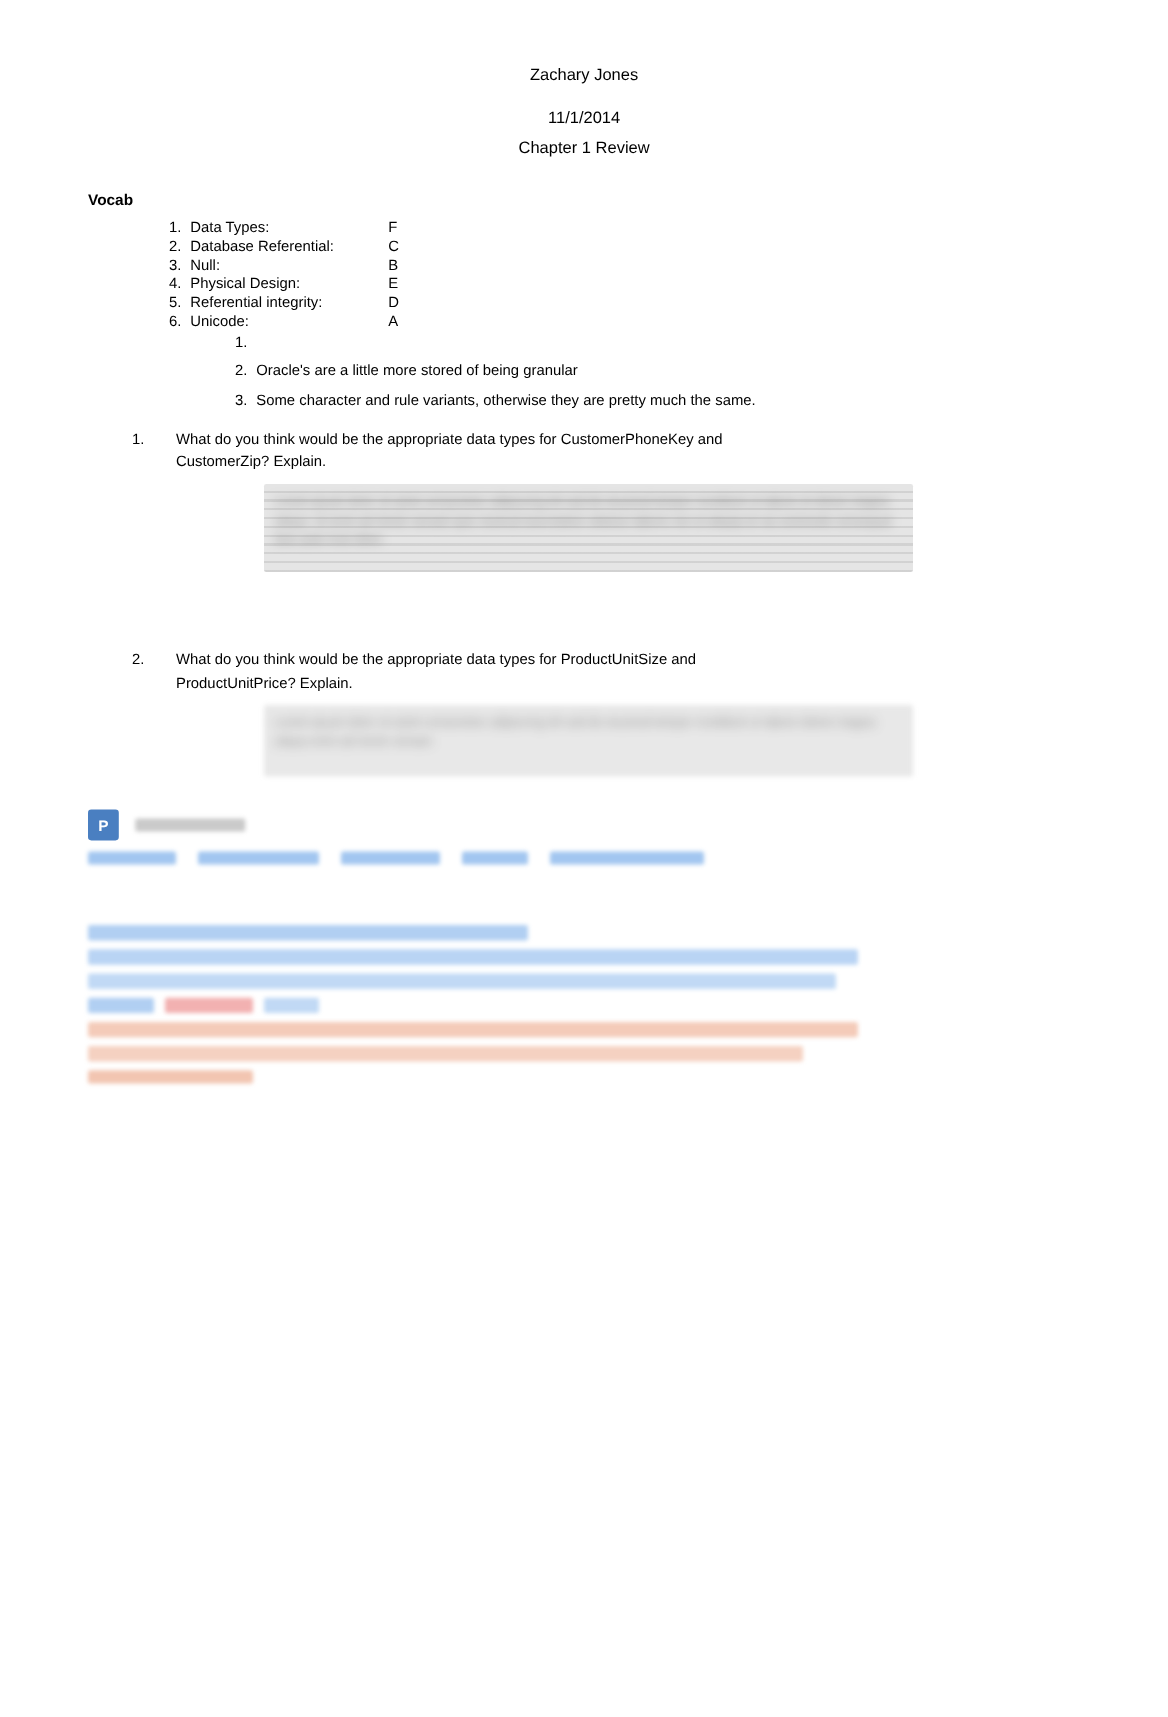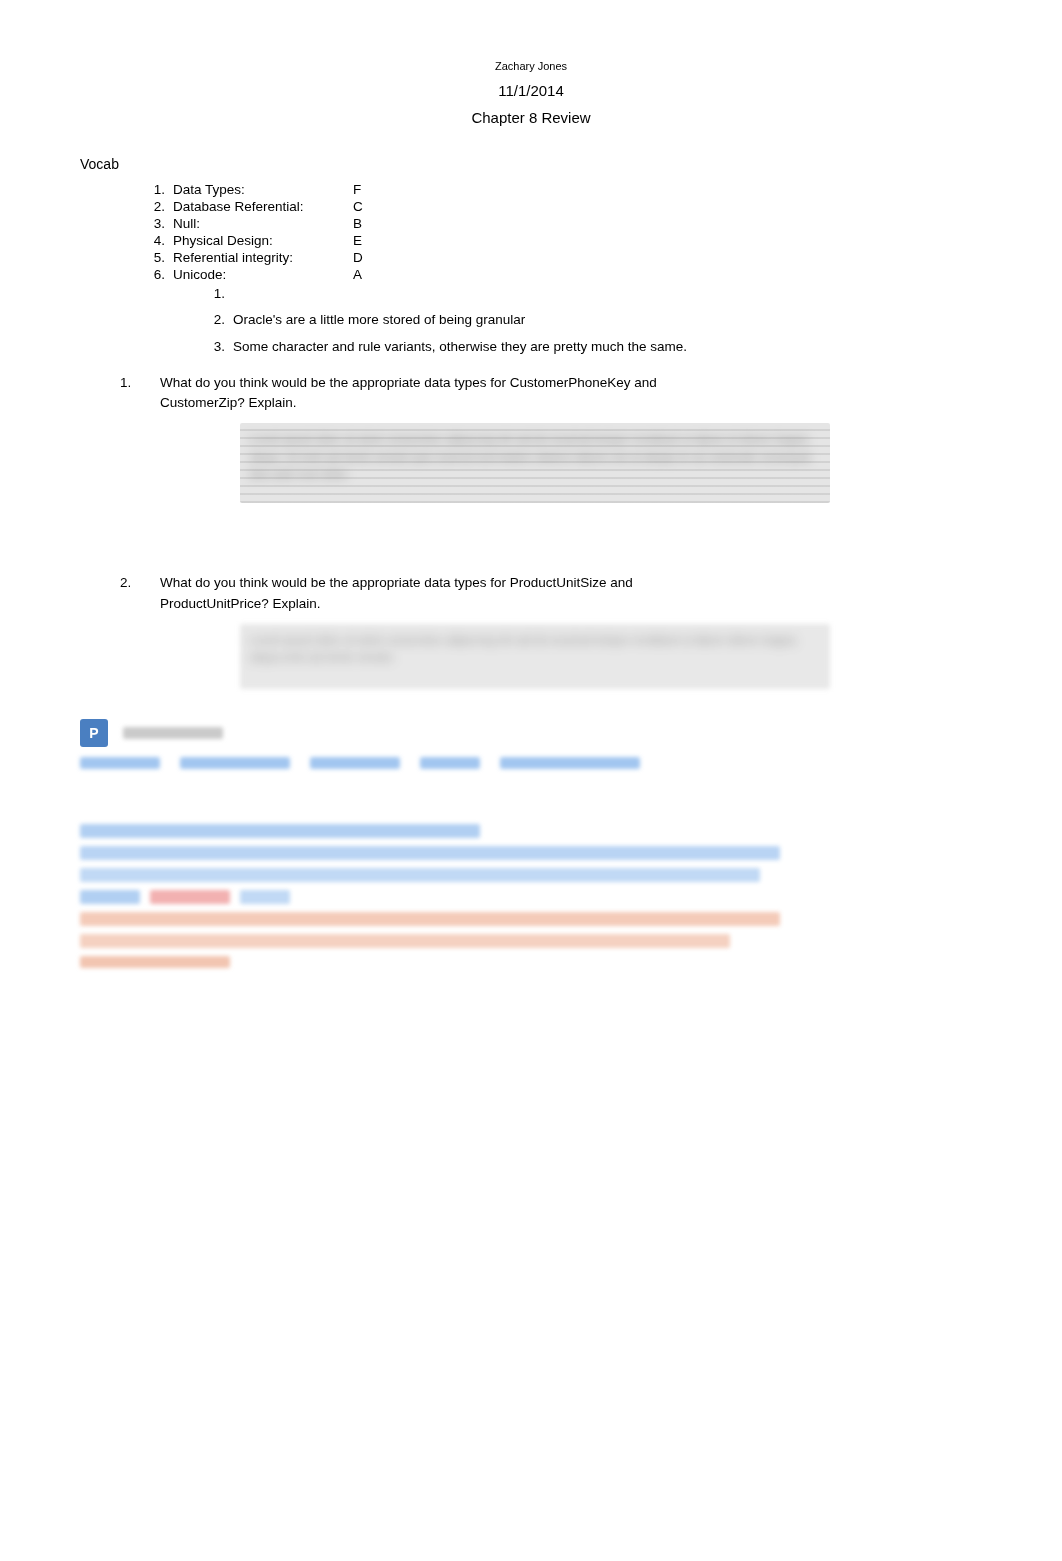"Zachary Jones" .header-section .author { font-size: 11px -> 15px; margin-bottom: 10px -> 22px }
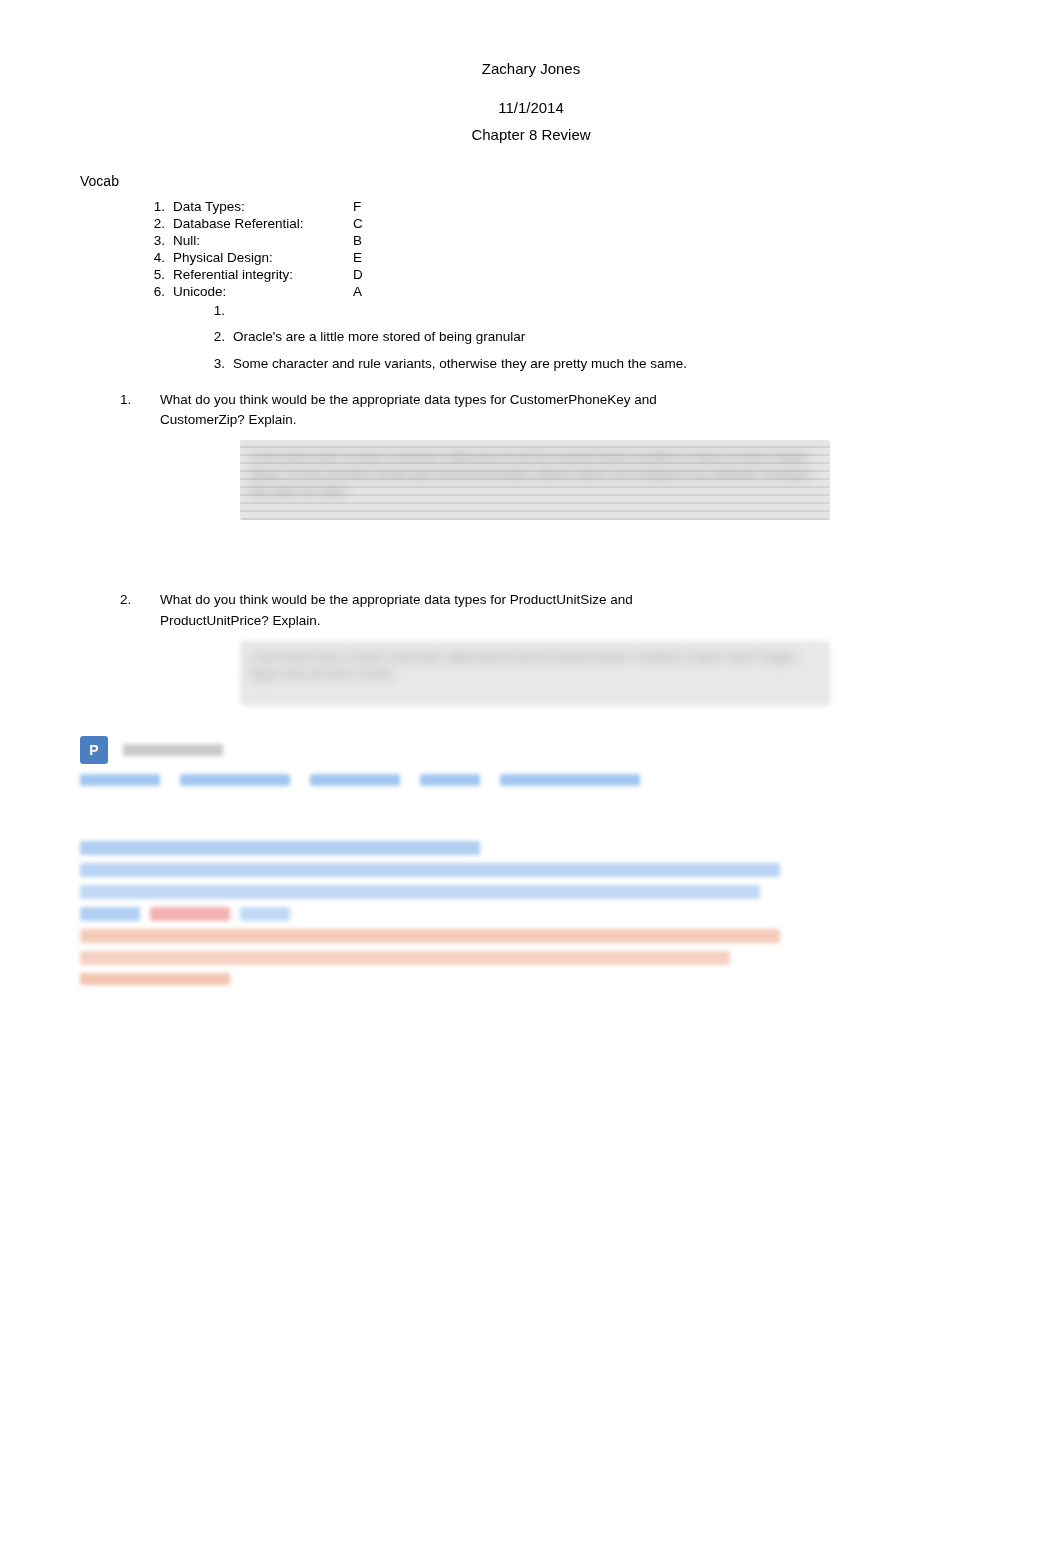"Chapter 8 Review" div.title { text: 8 -> 1 }
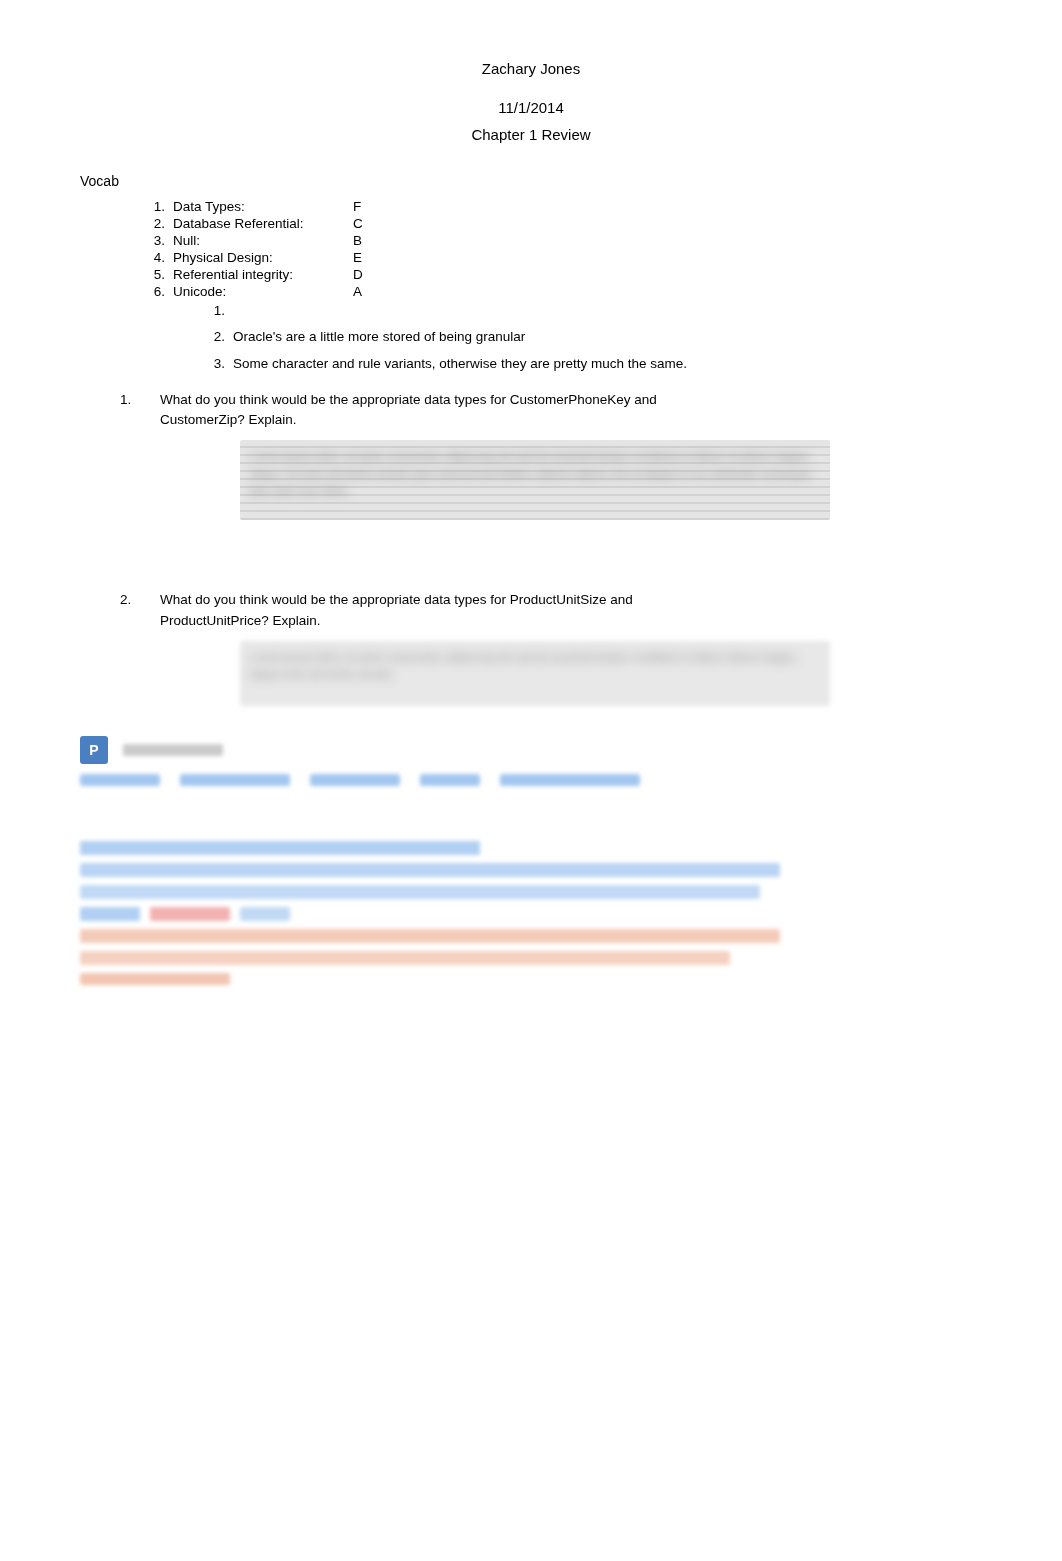"Vocab" .section-heading { font-weight: normal -> bold }
